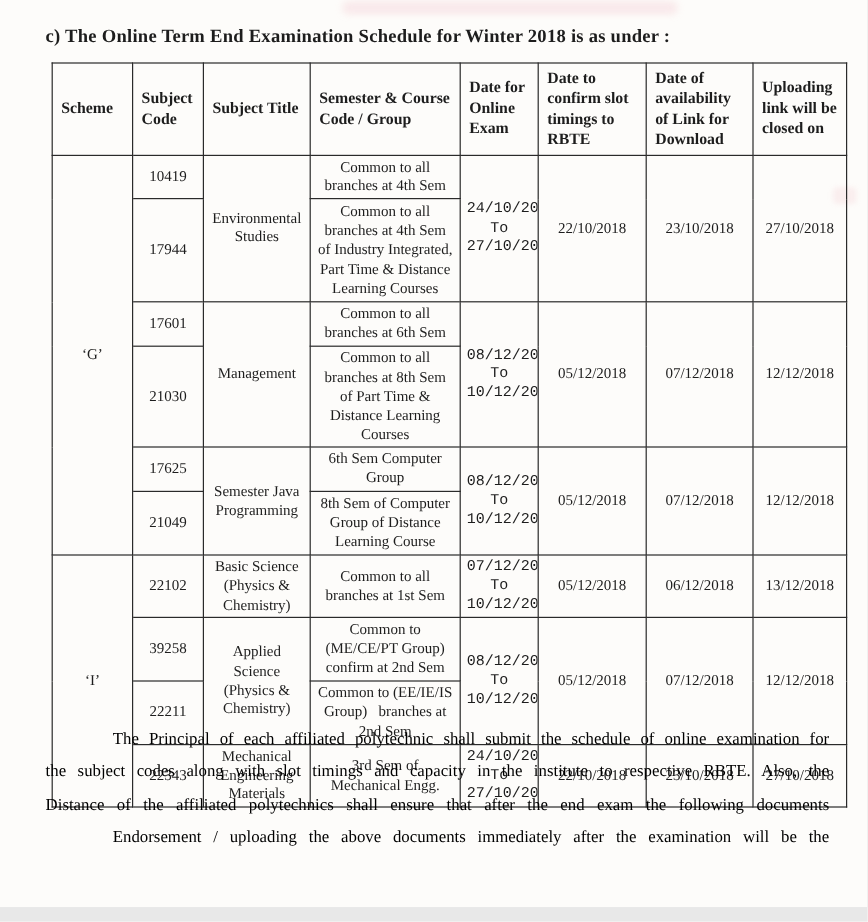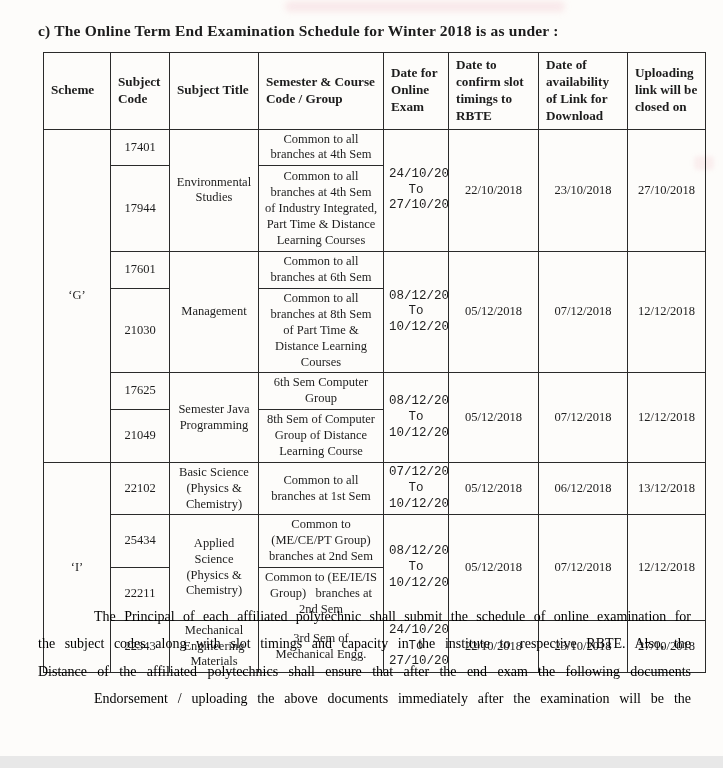"17401" td { text: 17401 -> 10419 }
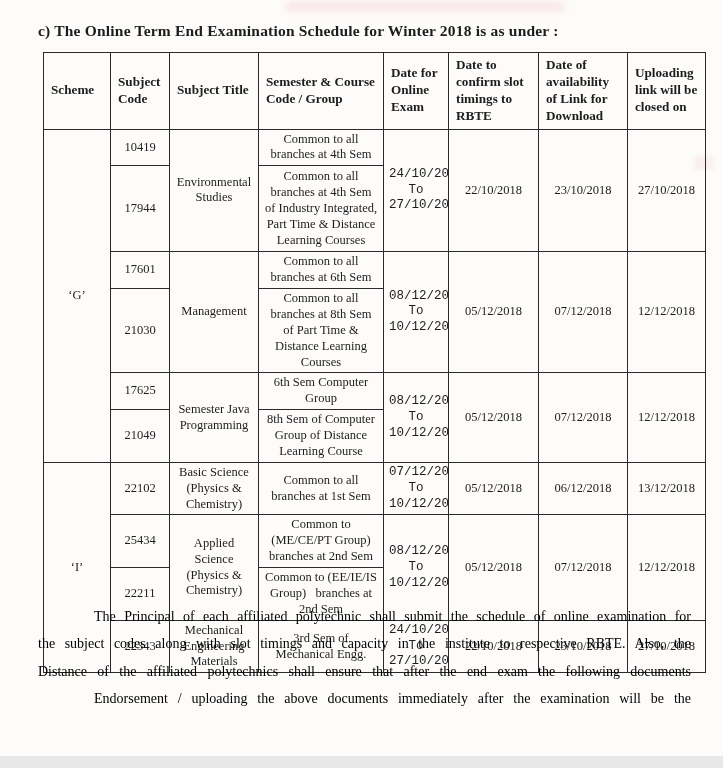"Common to (ME/CE/PT Group) branches" td { text: branches -> confirm }
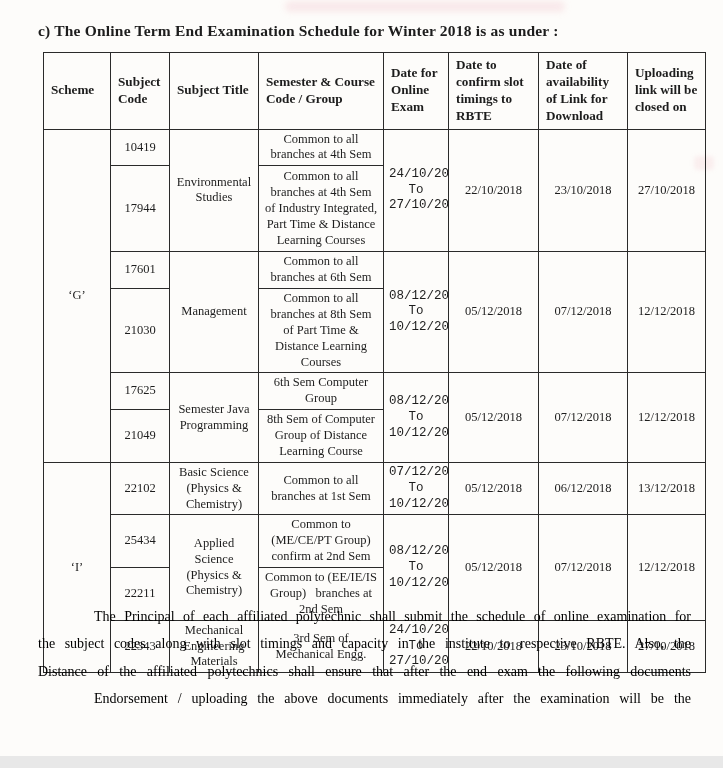"25434" td { text: 25434 -> 39258 }
